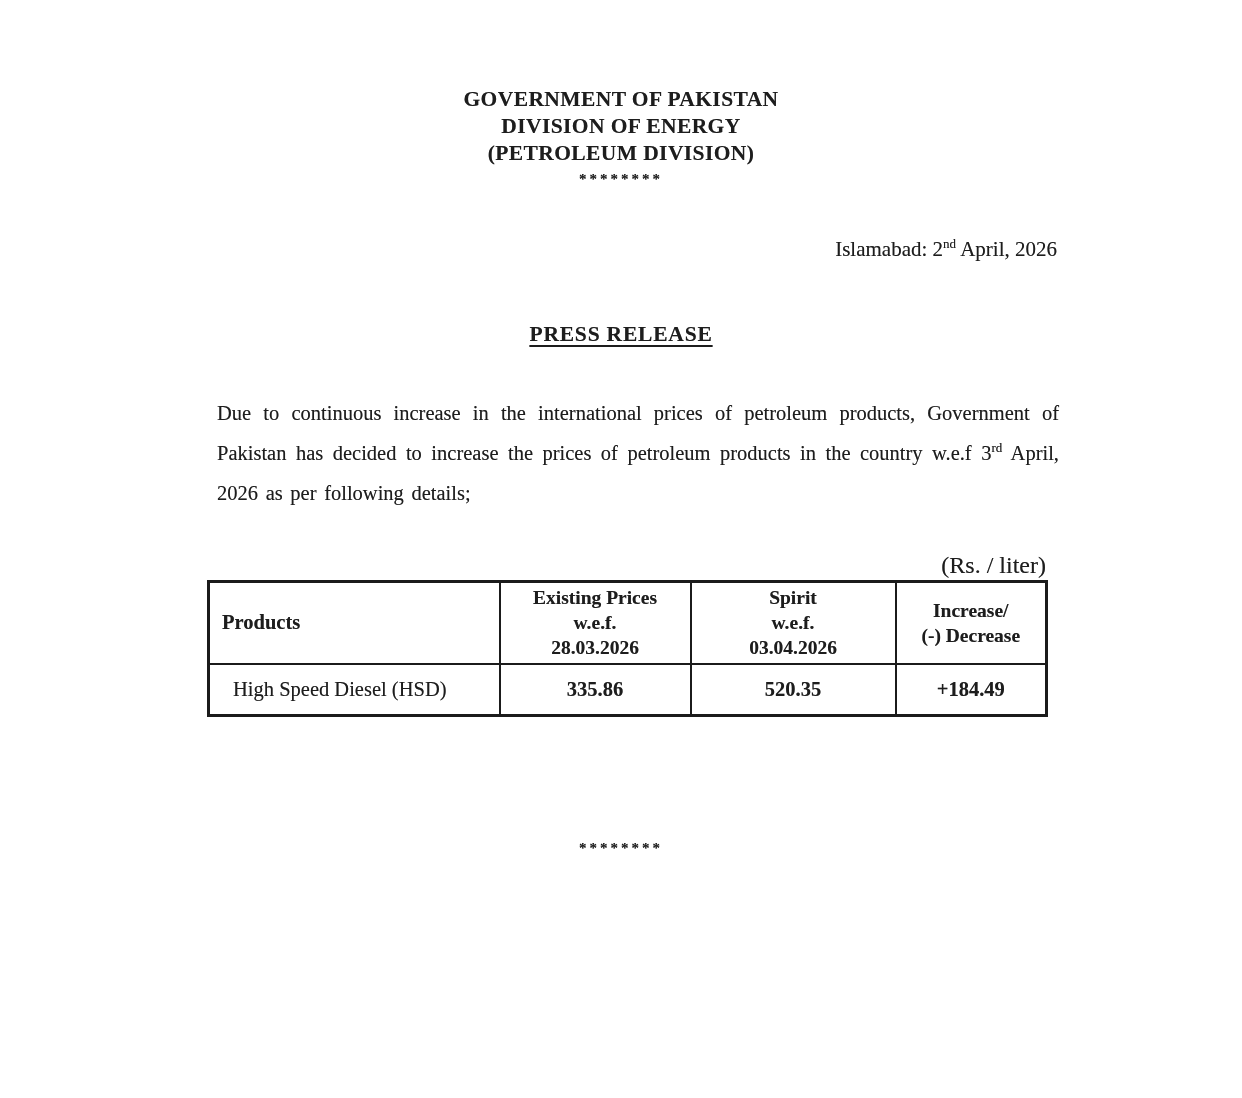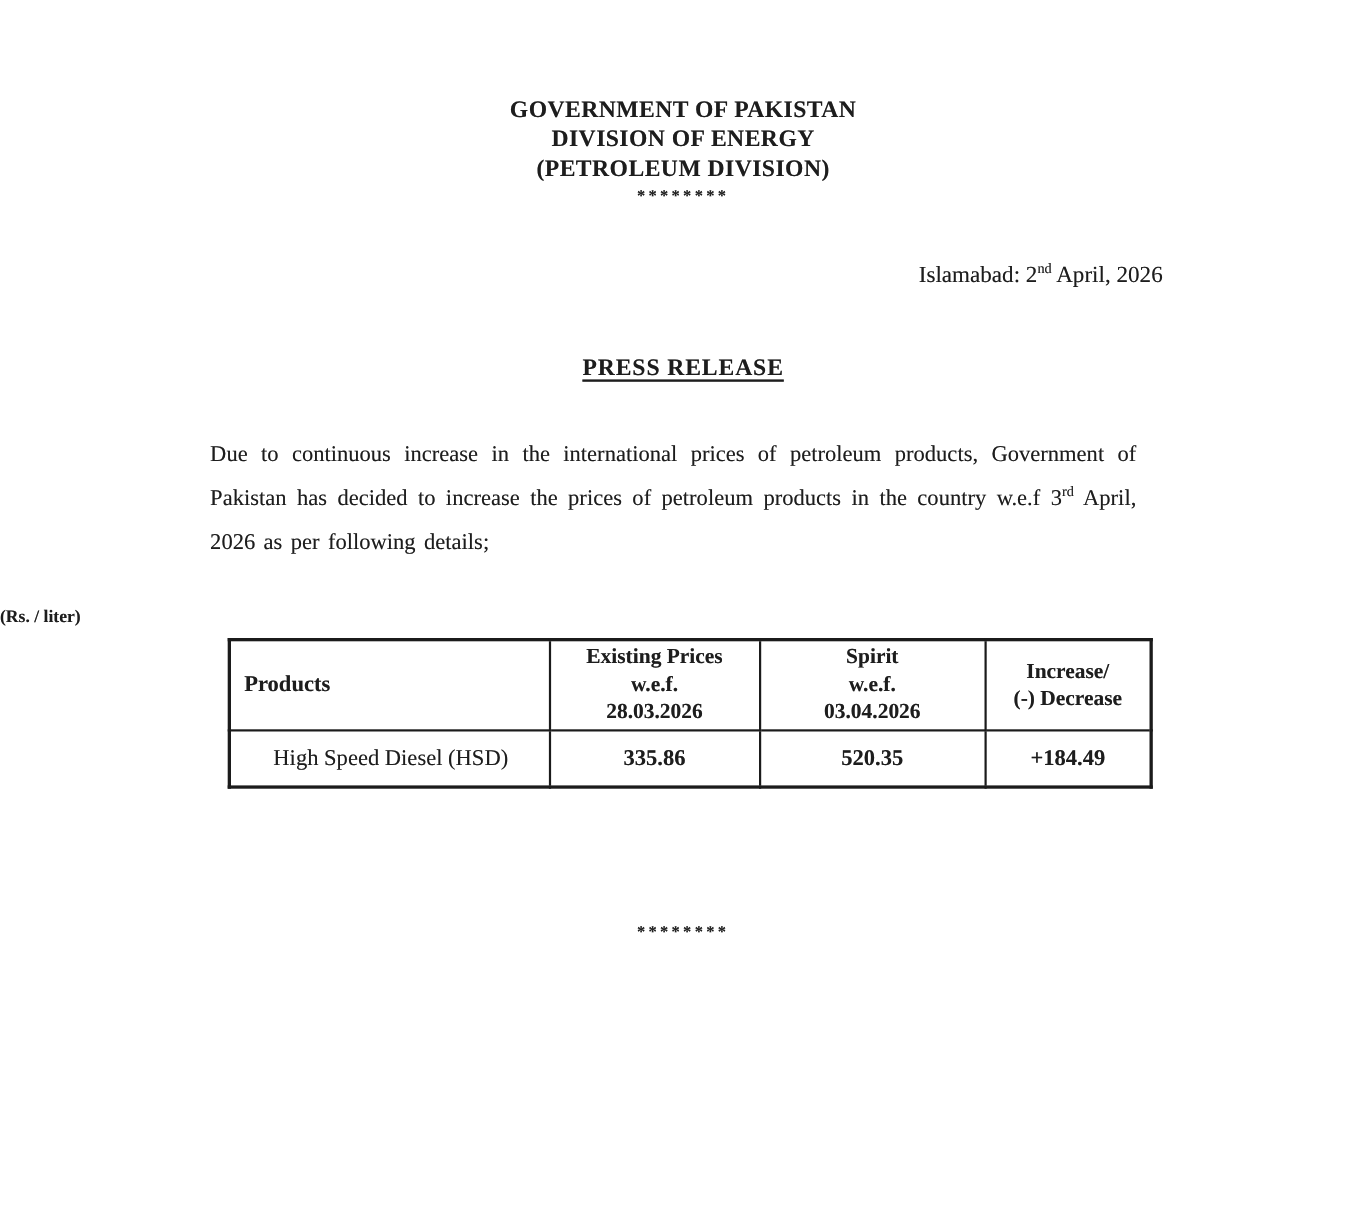"Due to continuous increase in" .body-paragraph { left: 191px -> 217px }
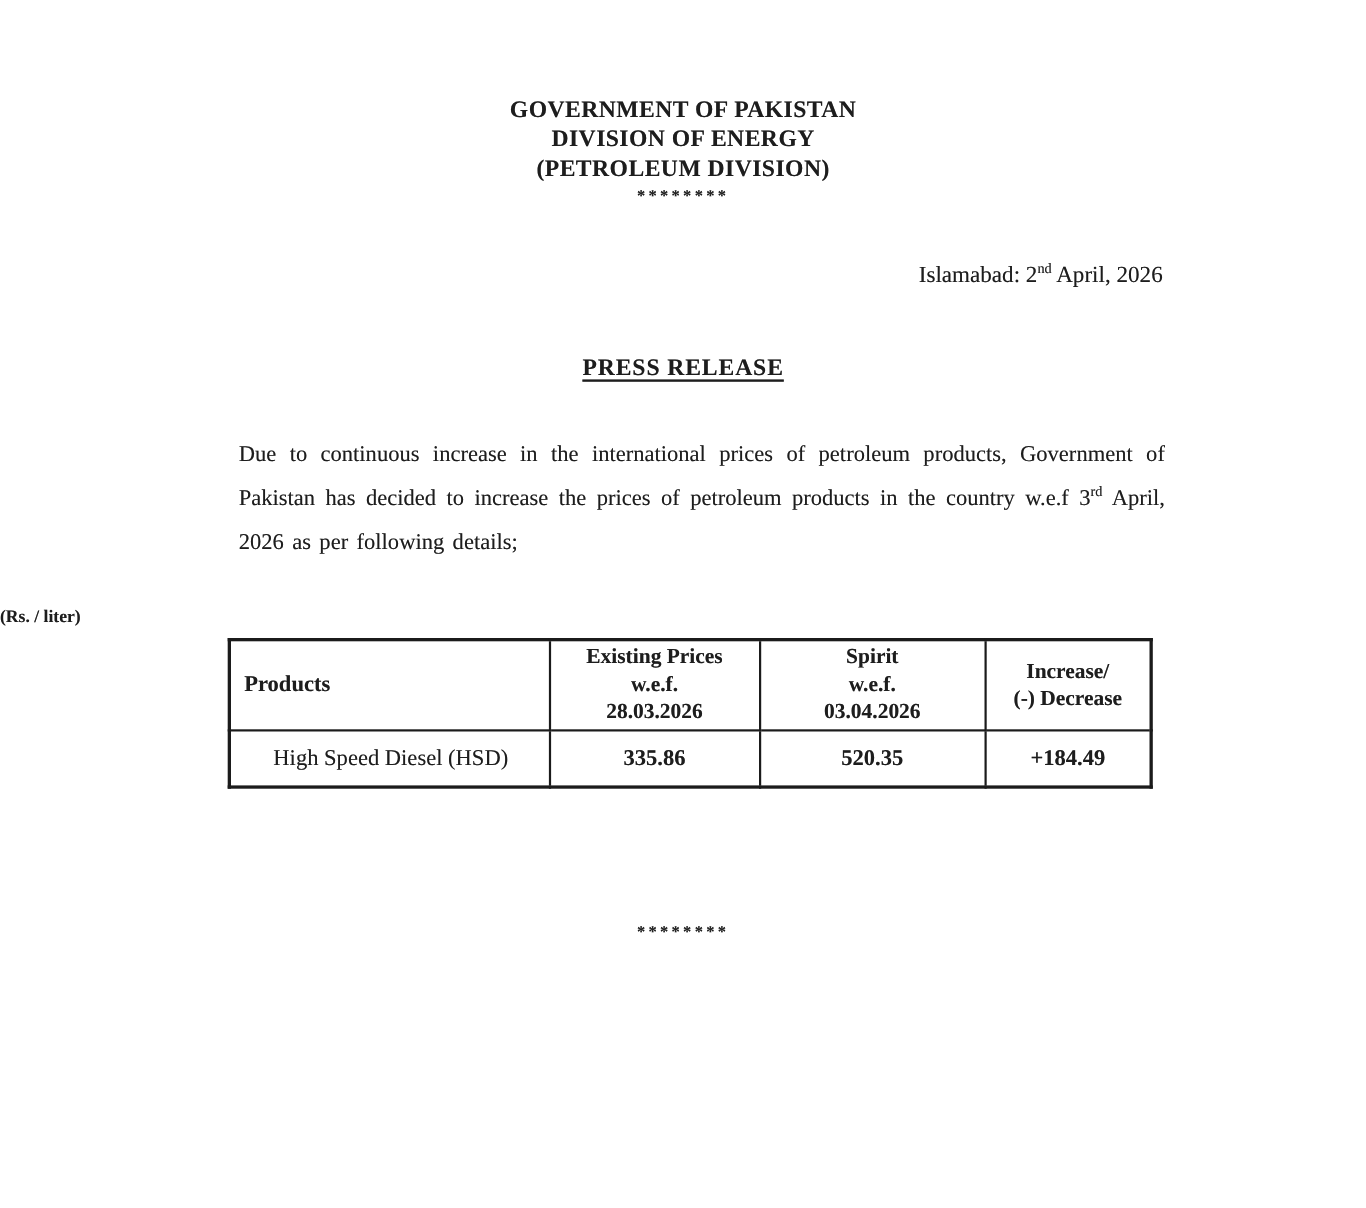"(Rs. / liter)" .unit-label { font-size: 16px -> 24px; font-weight: bold -> normal; text-align: none -> right }
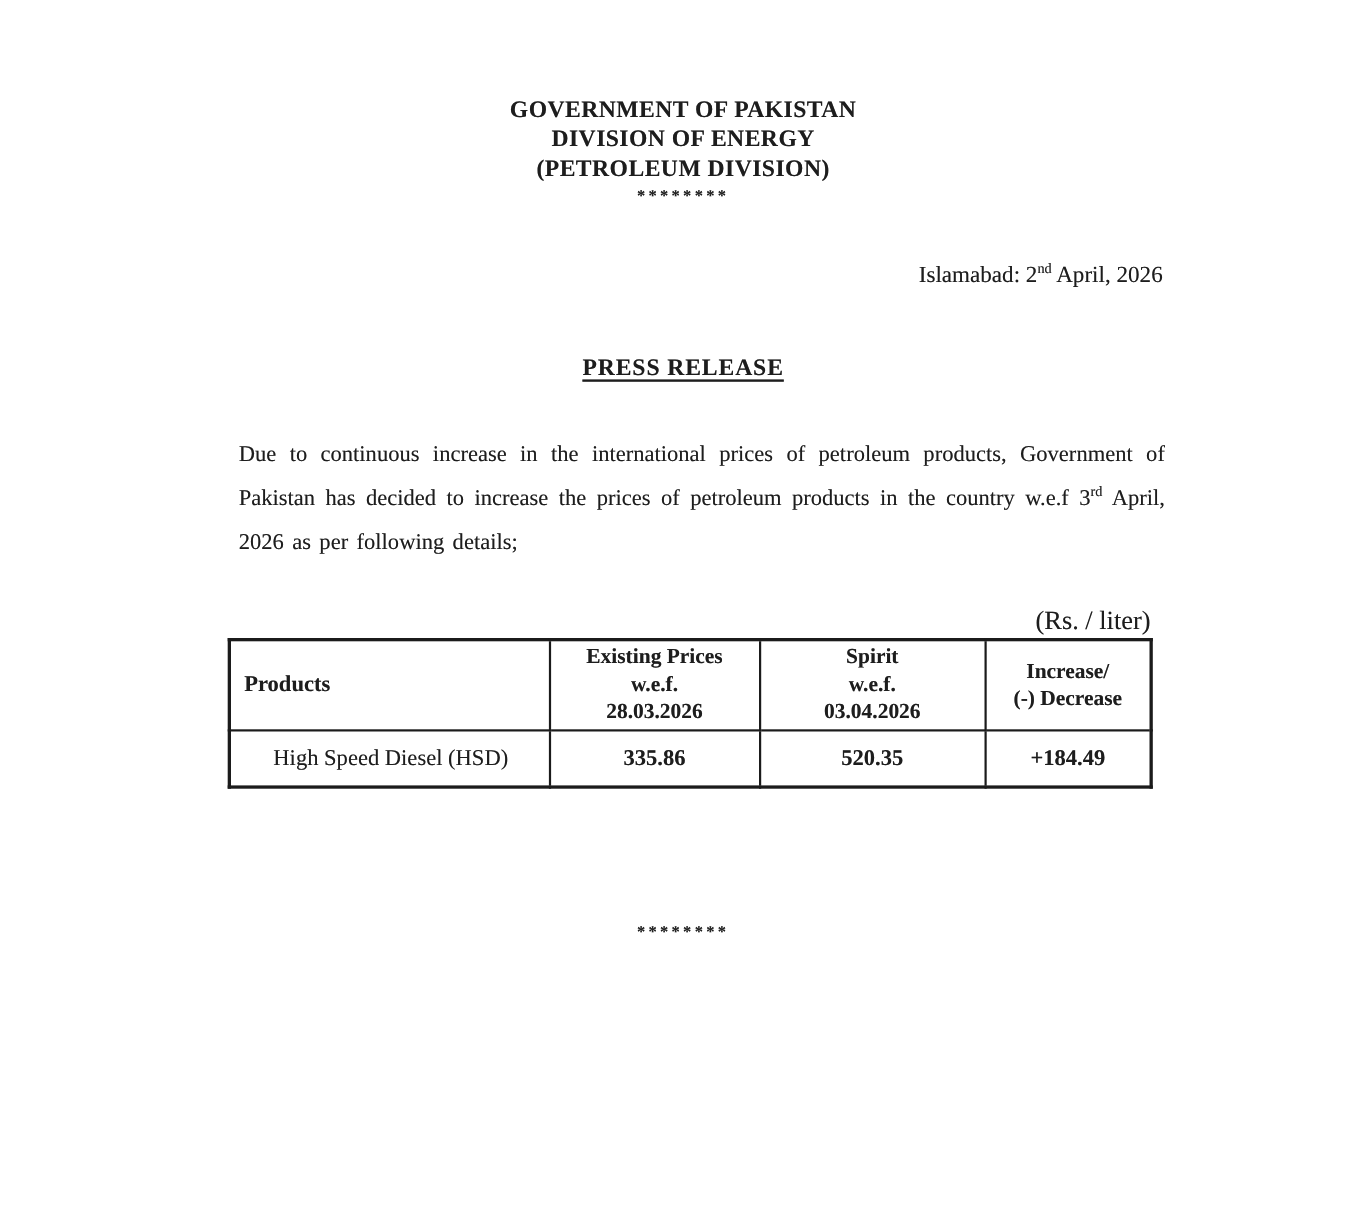"High Speed Diesel (HSD)" table.prices tbody td.product-cell { padding-left: 6px -> 23px; text-align: center -> left }
